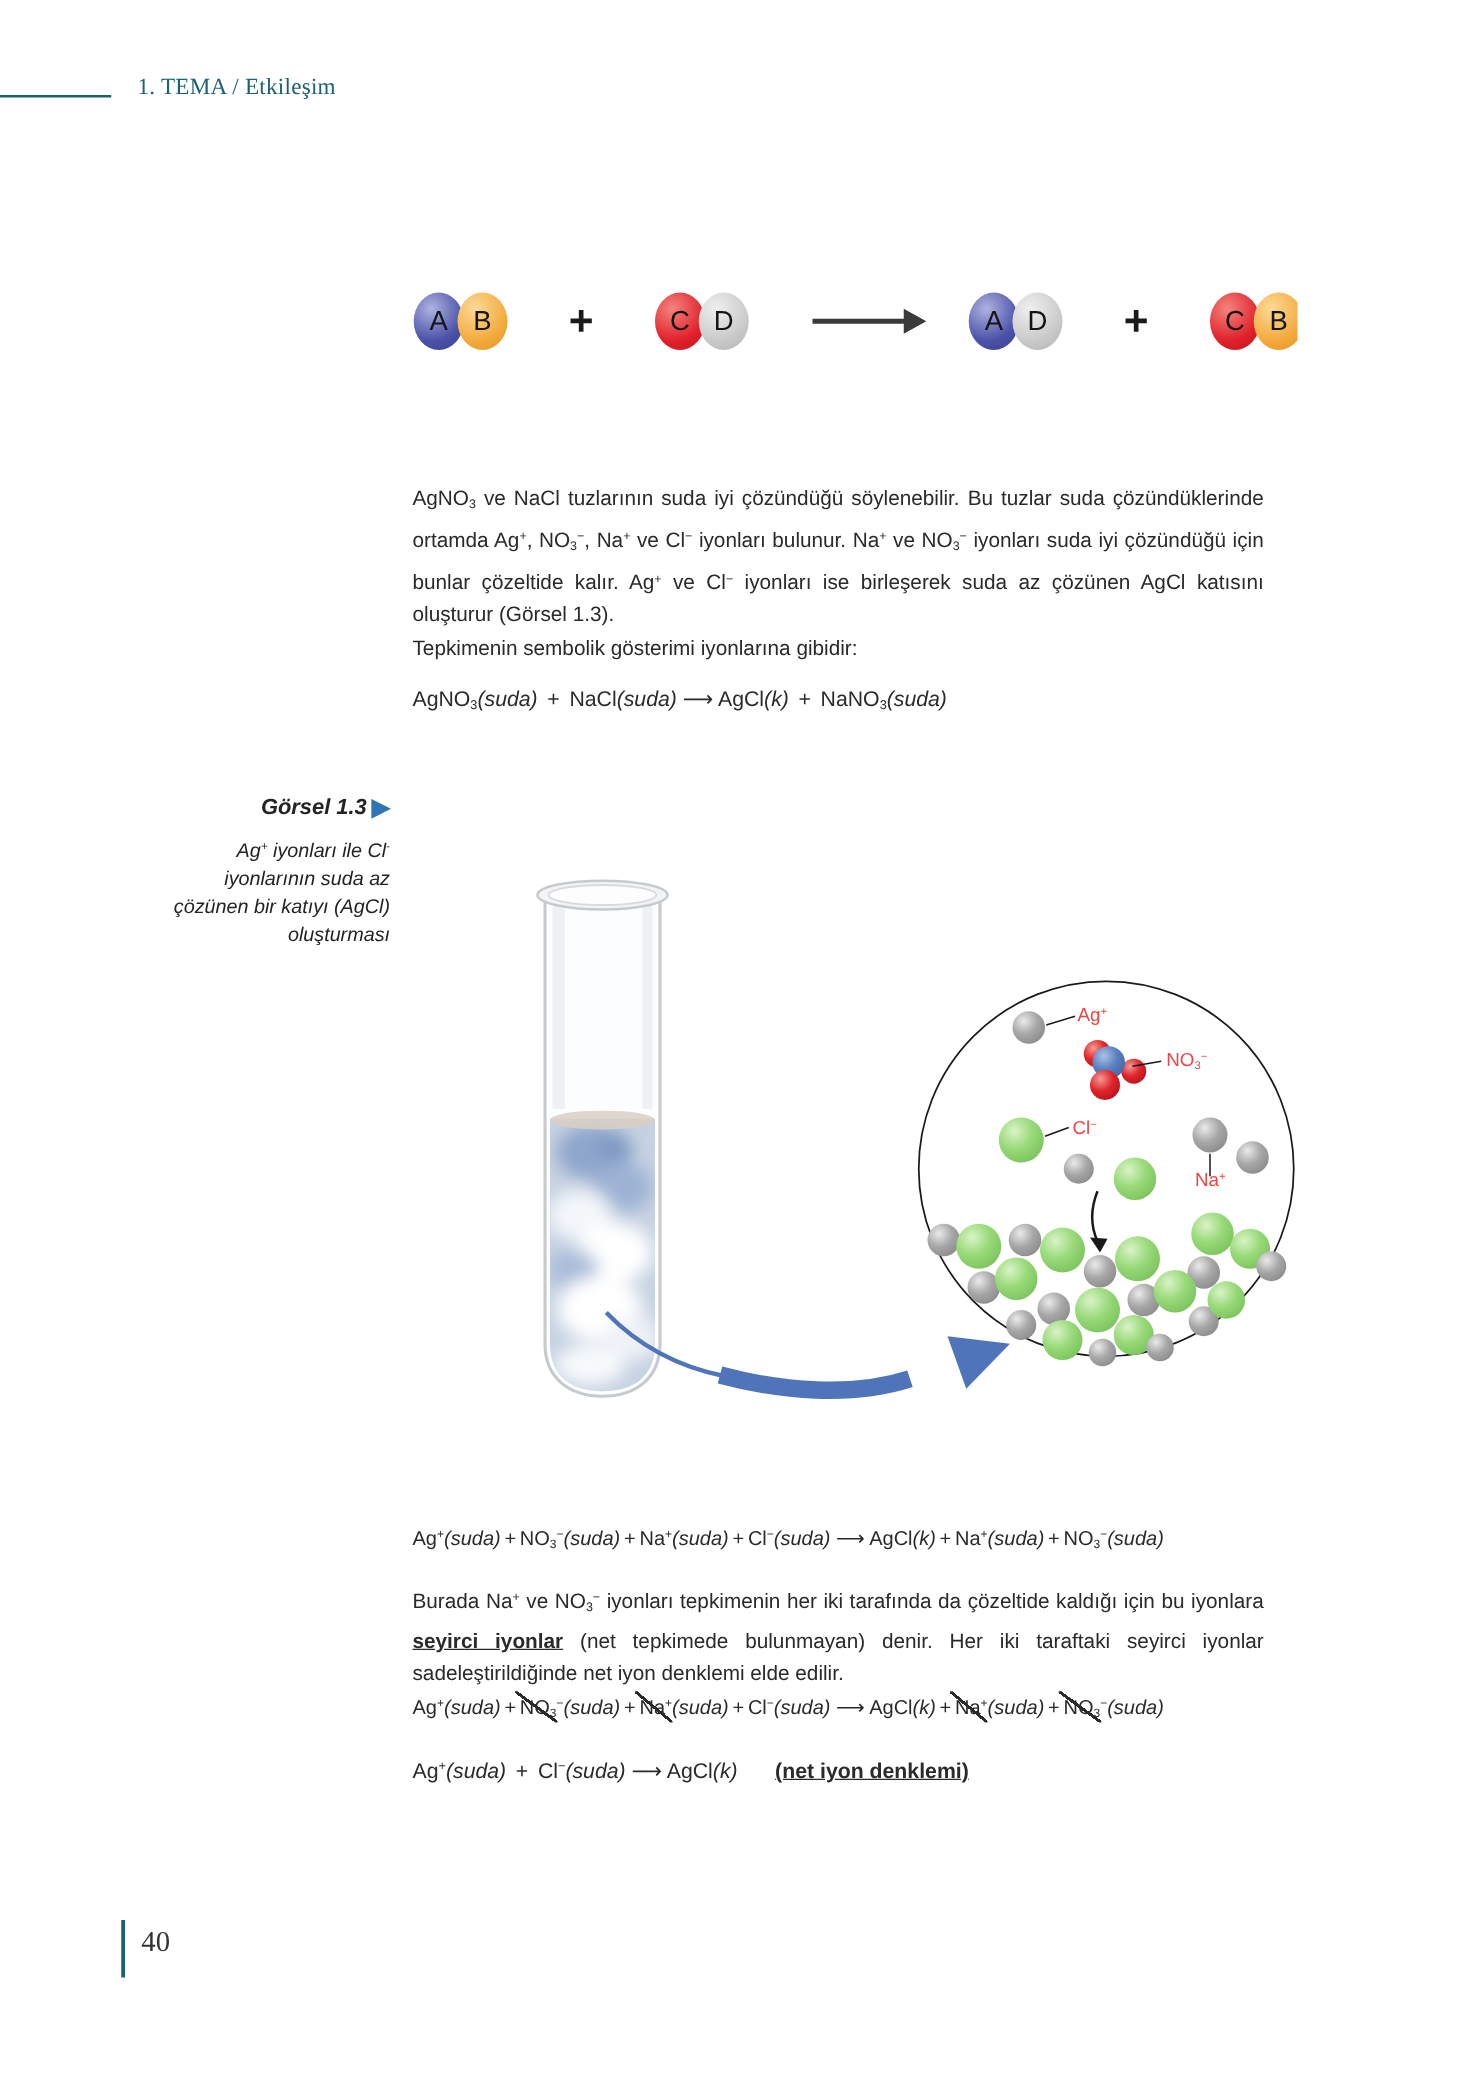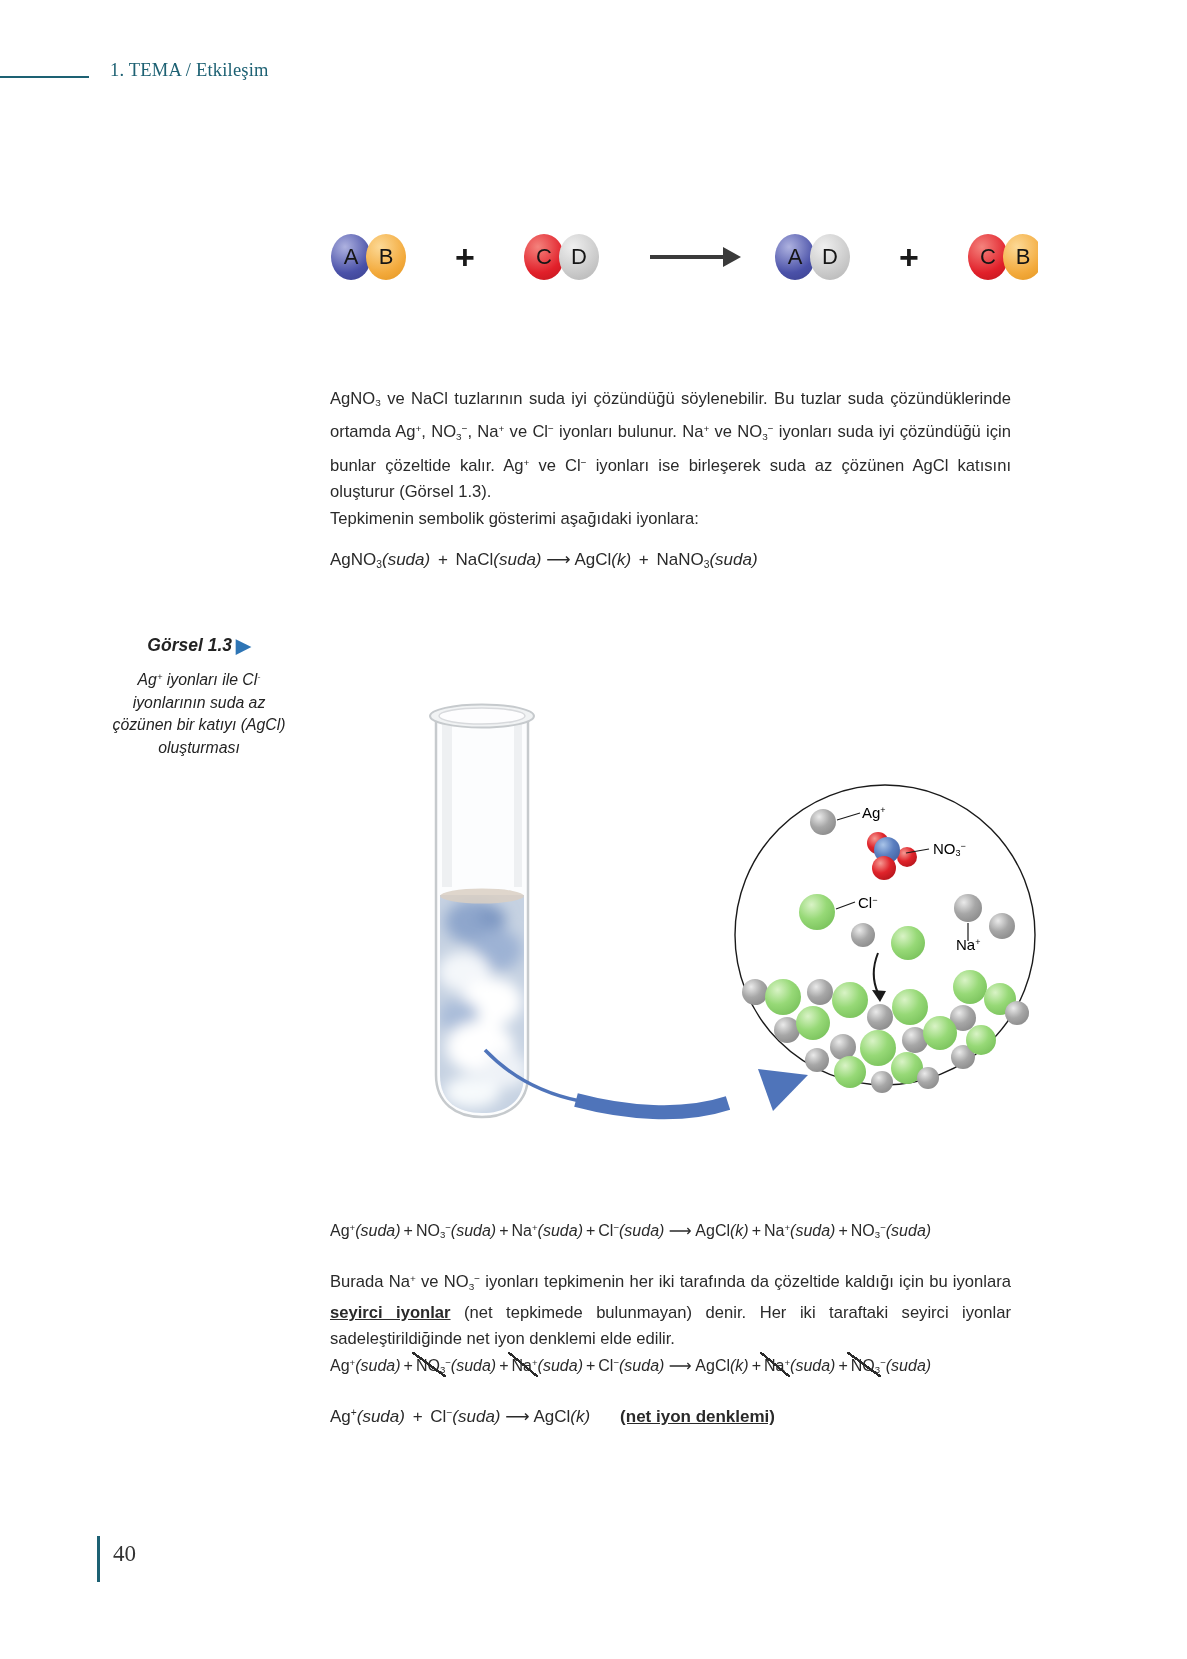"Tepkimenin sembolik gösterimi aşağıdaki" p.para { text: aşağıdaki iyonlara -> iyonlarına gibidir }
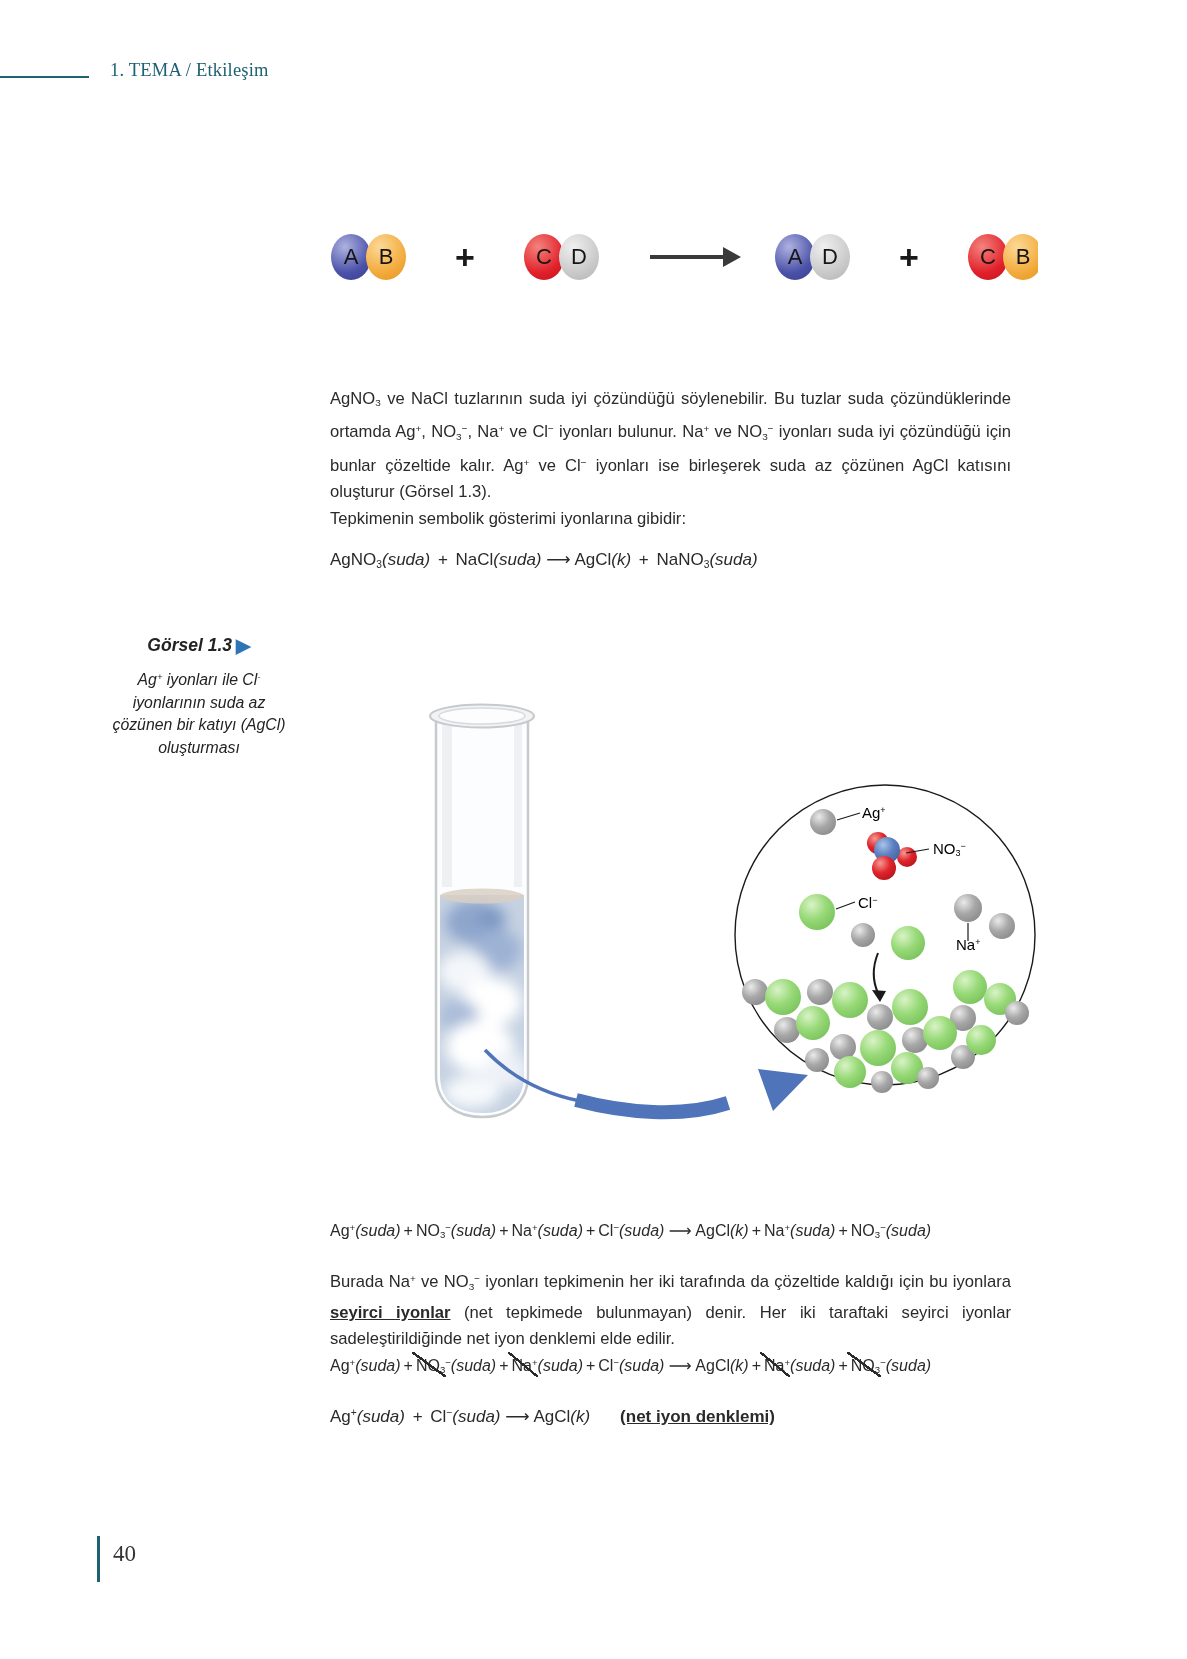"Görsel 1.3 ▶" .caption { text-align: center -> right }
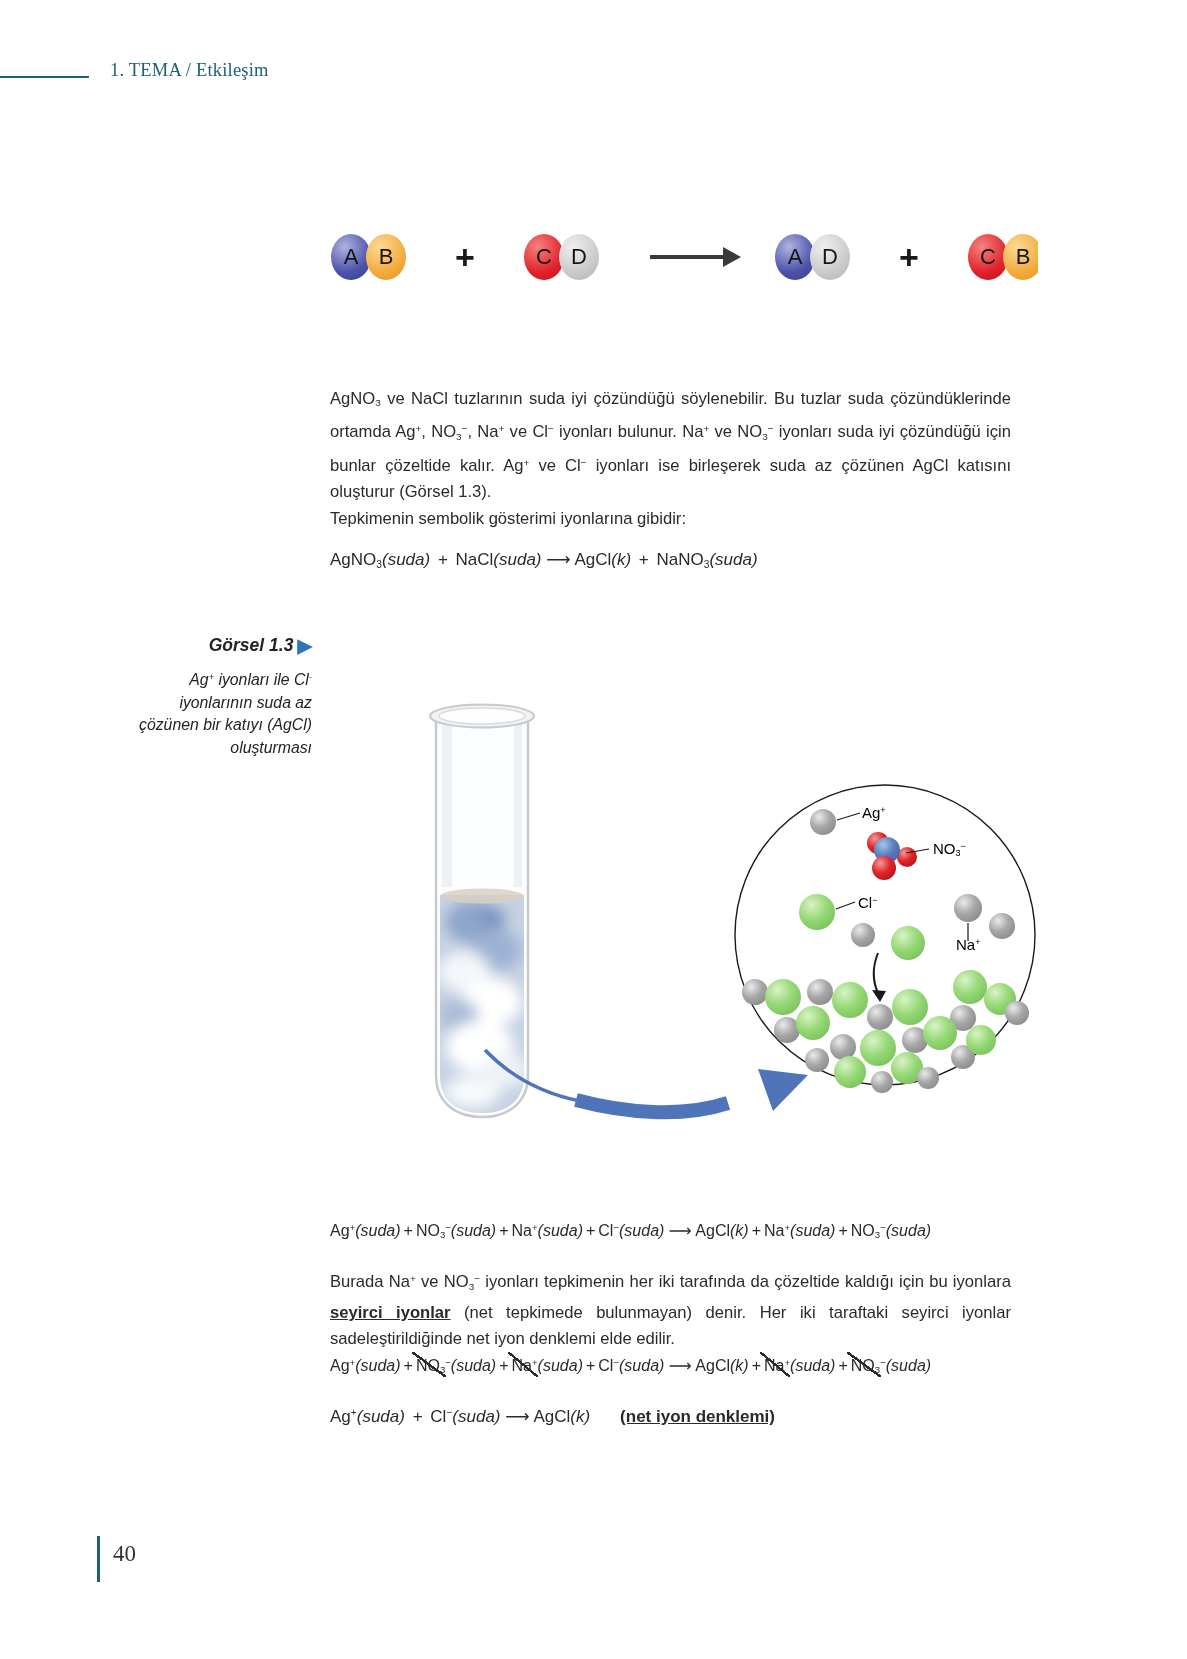"Ag+" .ion-label { color: #000000 -> #ef4444 }
